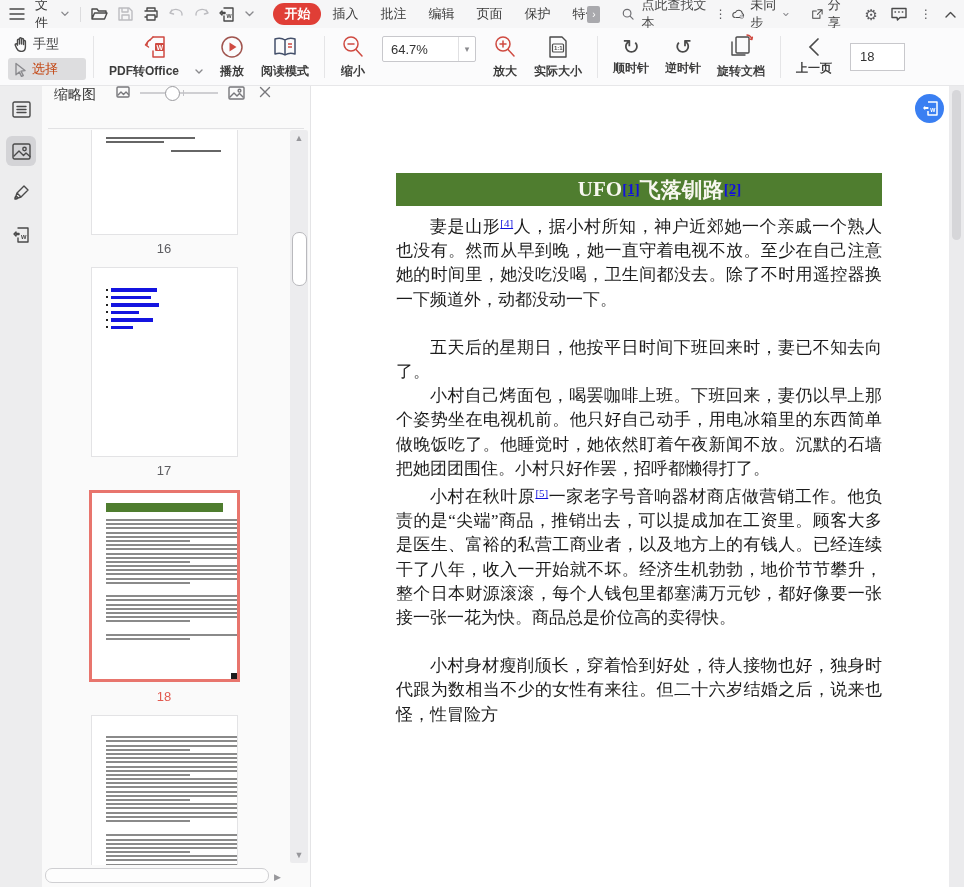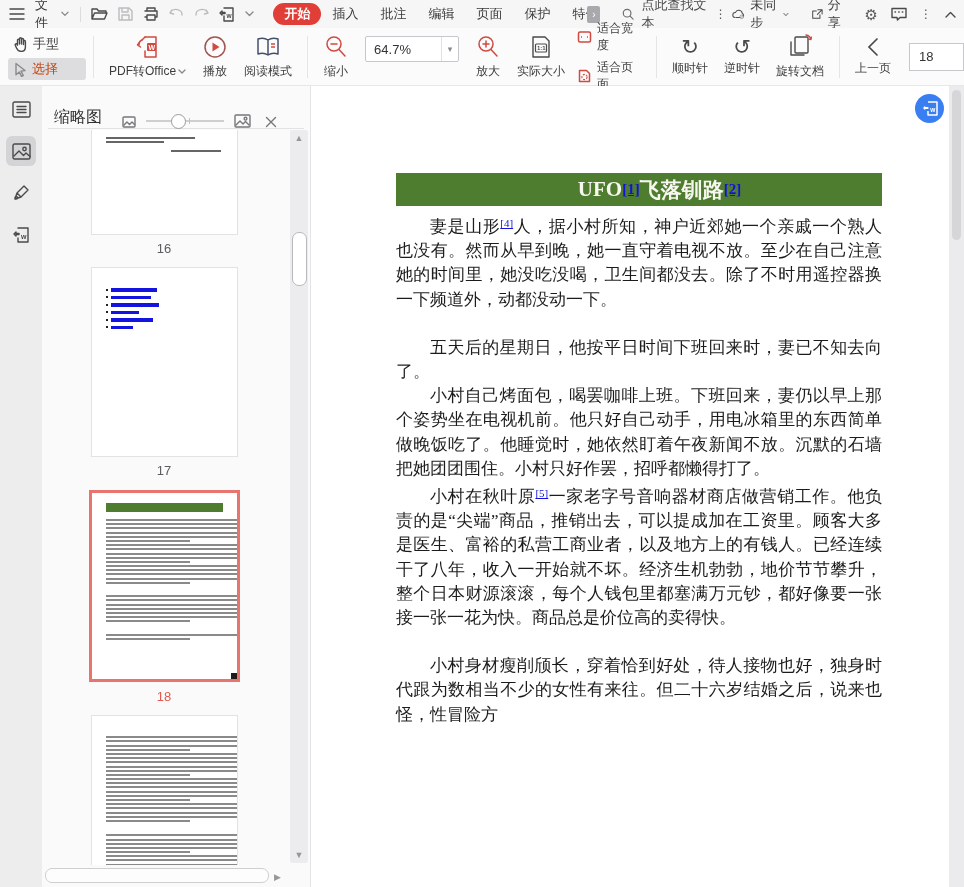"适合宽度" div.fit-col { html: <div> <div> <svg> <rect></rect> <path></path> </svg> <span>适合宽度</span> </div> <div> <svg> <path></path> <circle></circle> </svg> <span>适合页面</span> </div> </div> -> none }
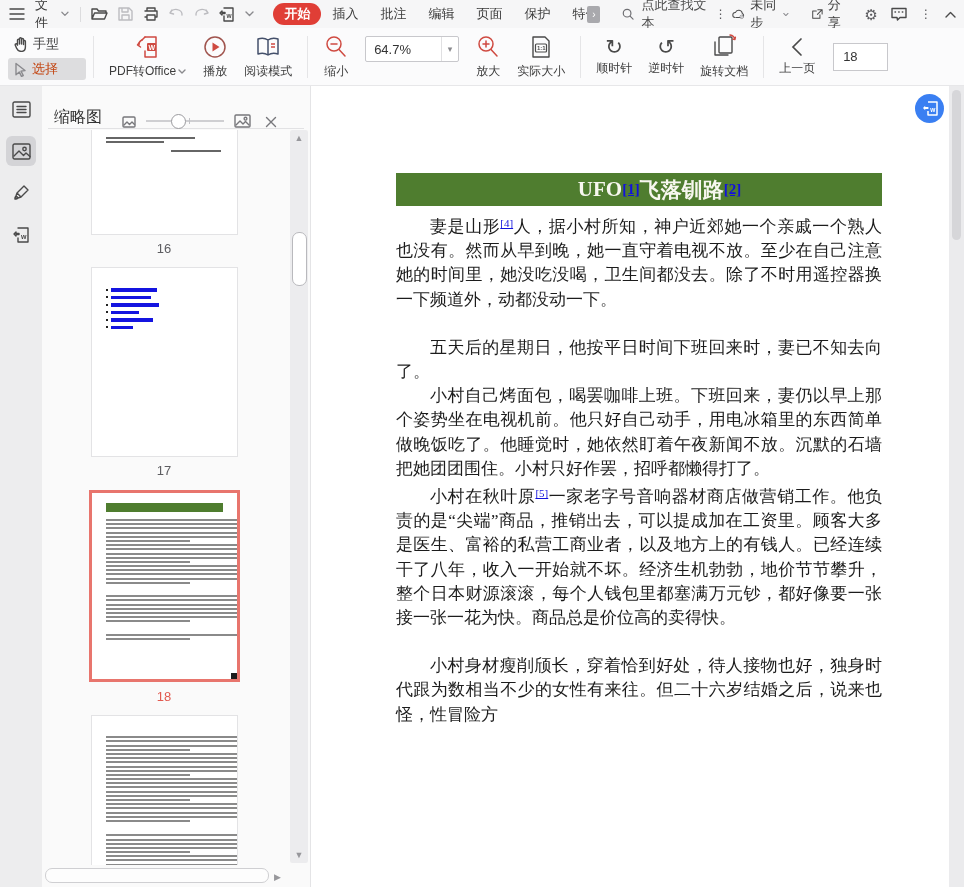"PDF转Office" .bigbtn .lbl { font-weight: none -> bold; gap: 2px -> 16px }
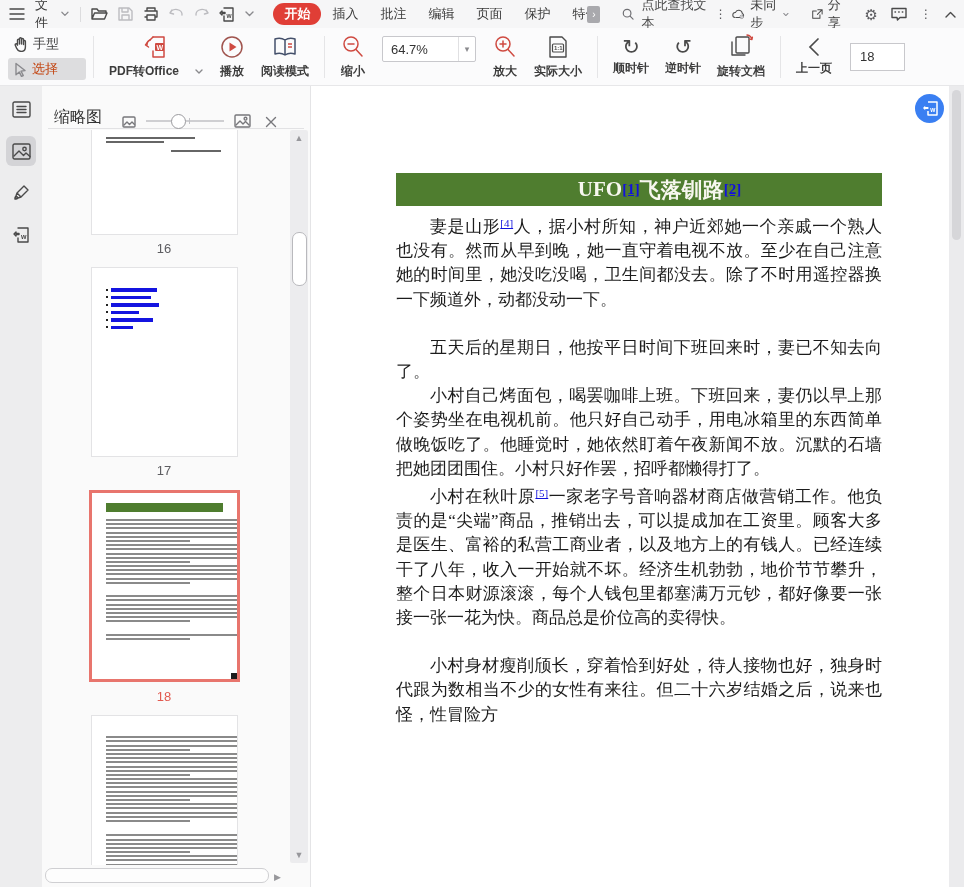"缩略图" .panel-header { align-items: flex-end -> flex-start; font-size: 16px -> 14px }
